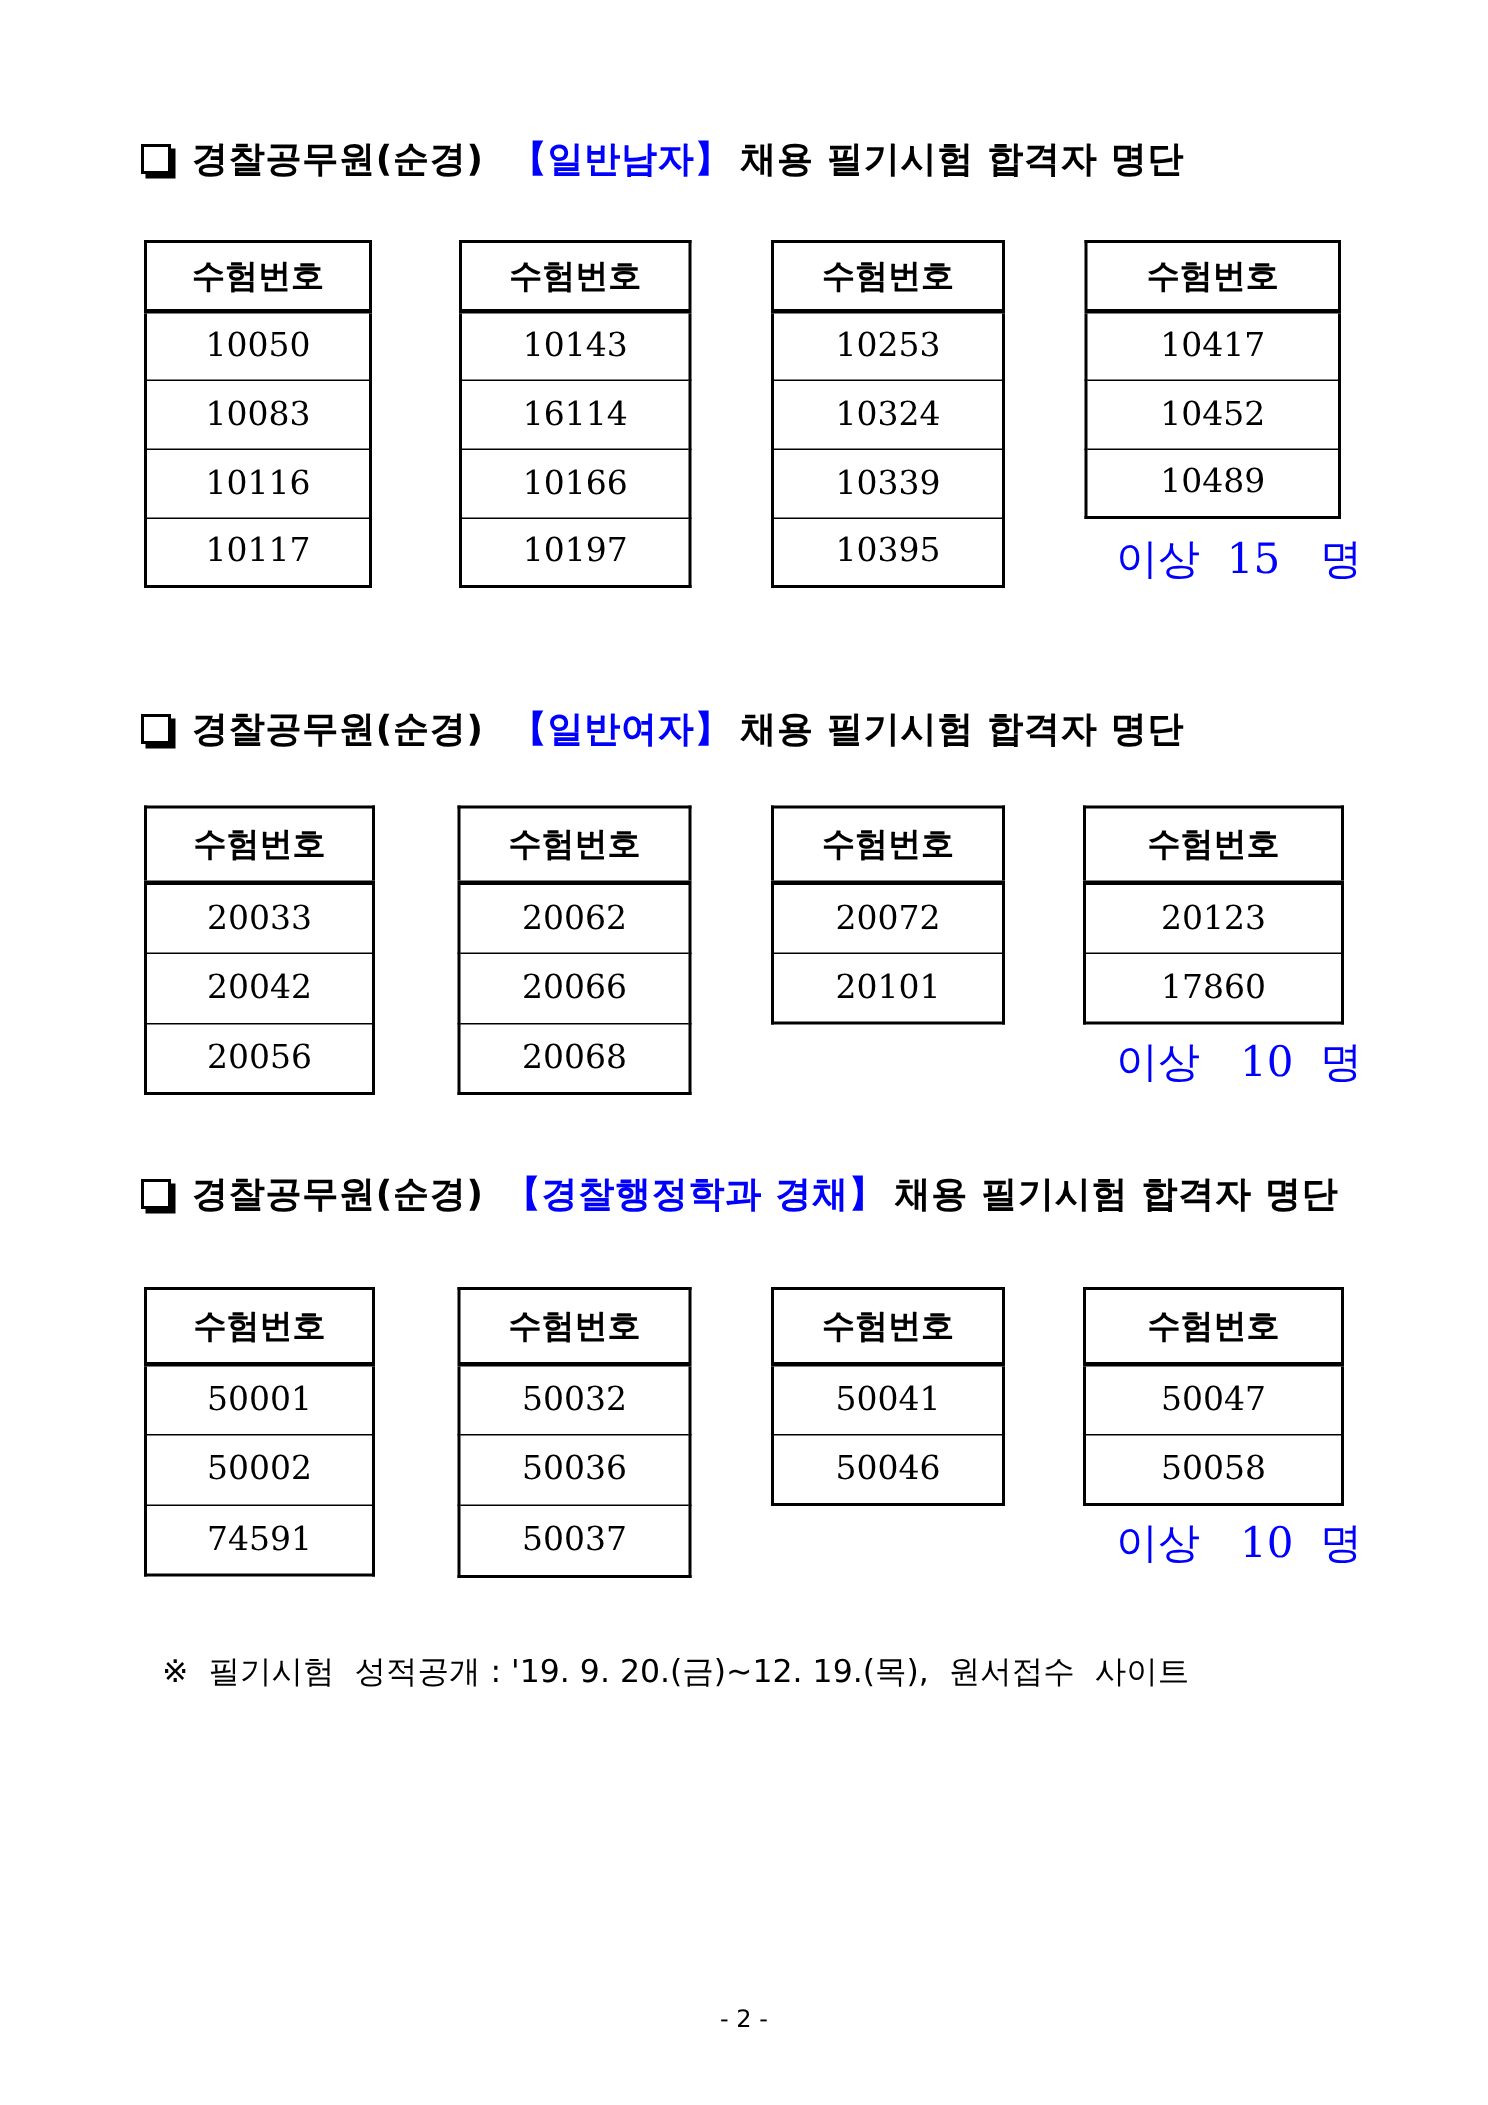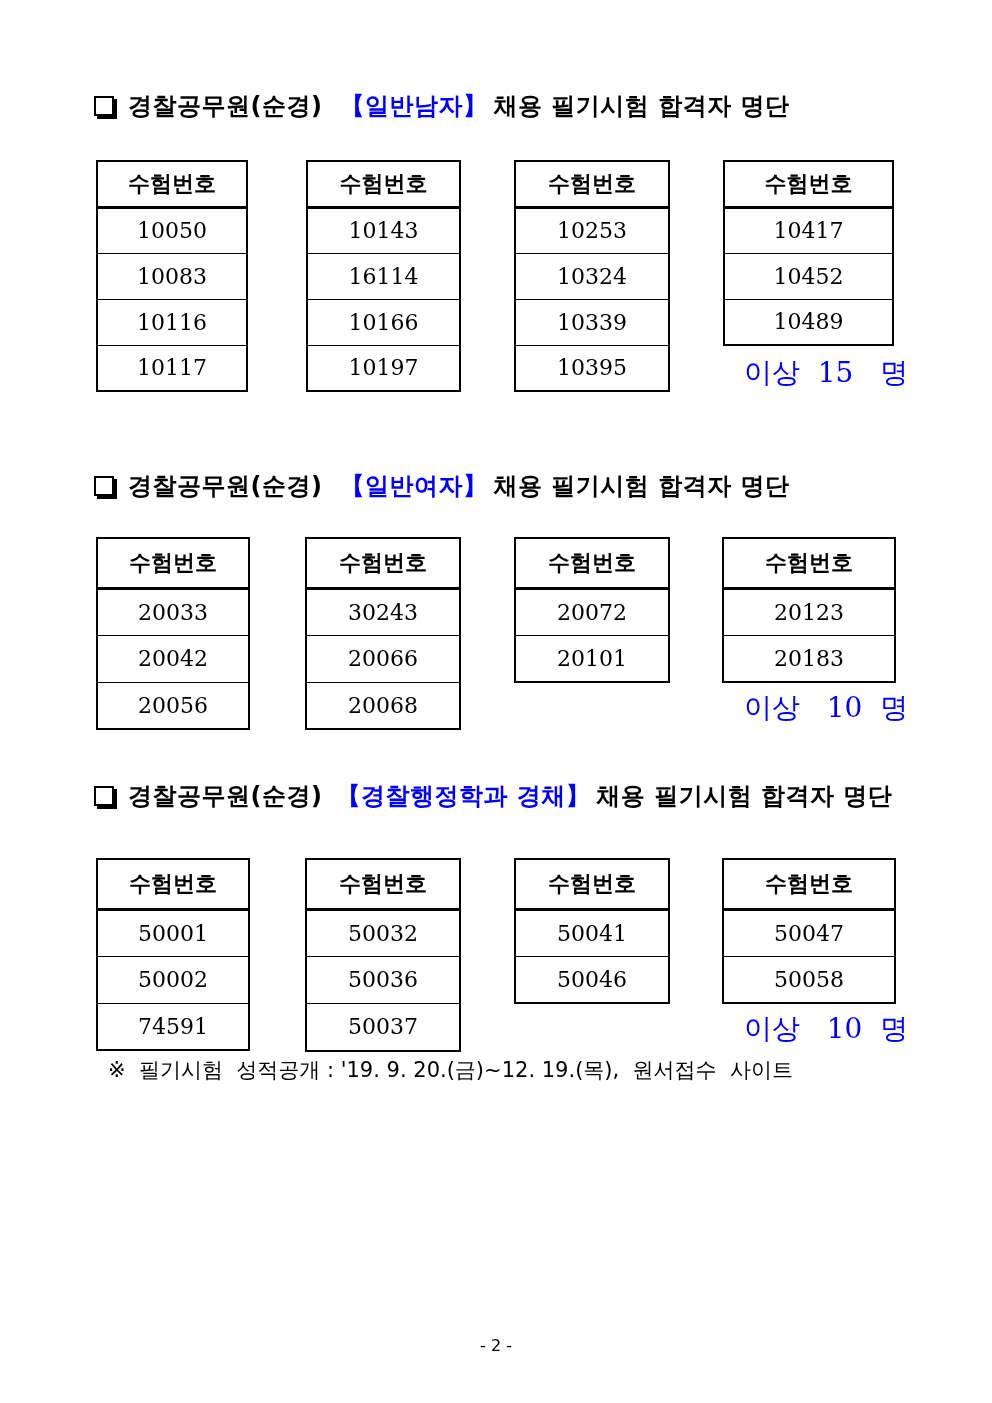"30243" td { text: 30243 -> 20062 }
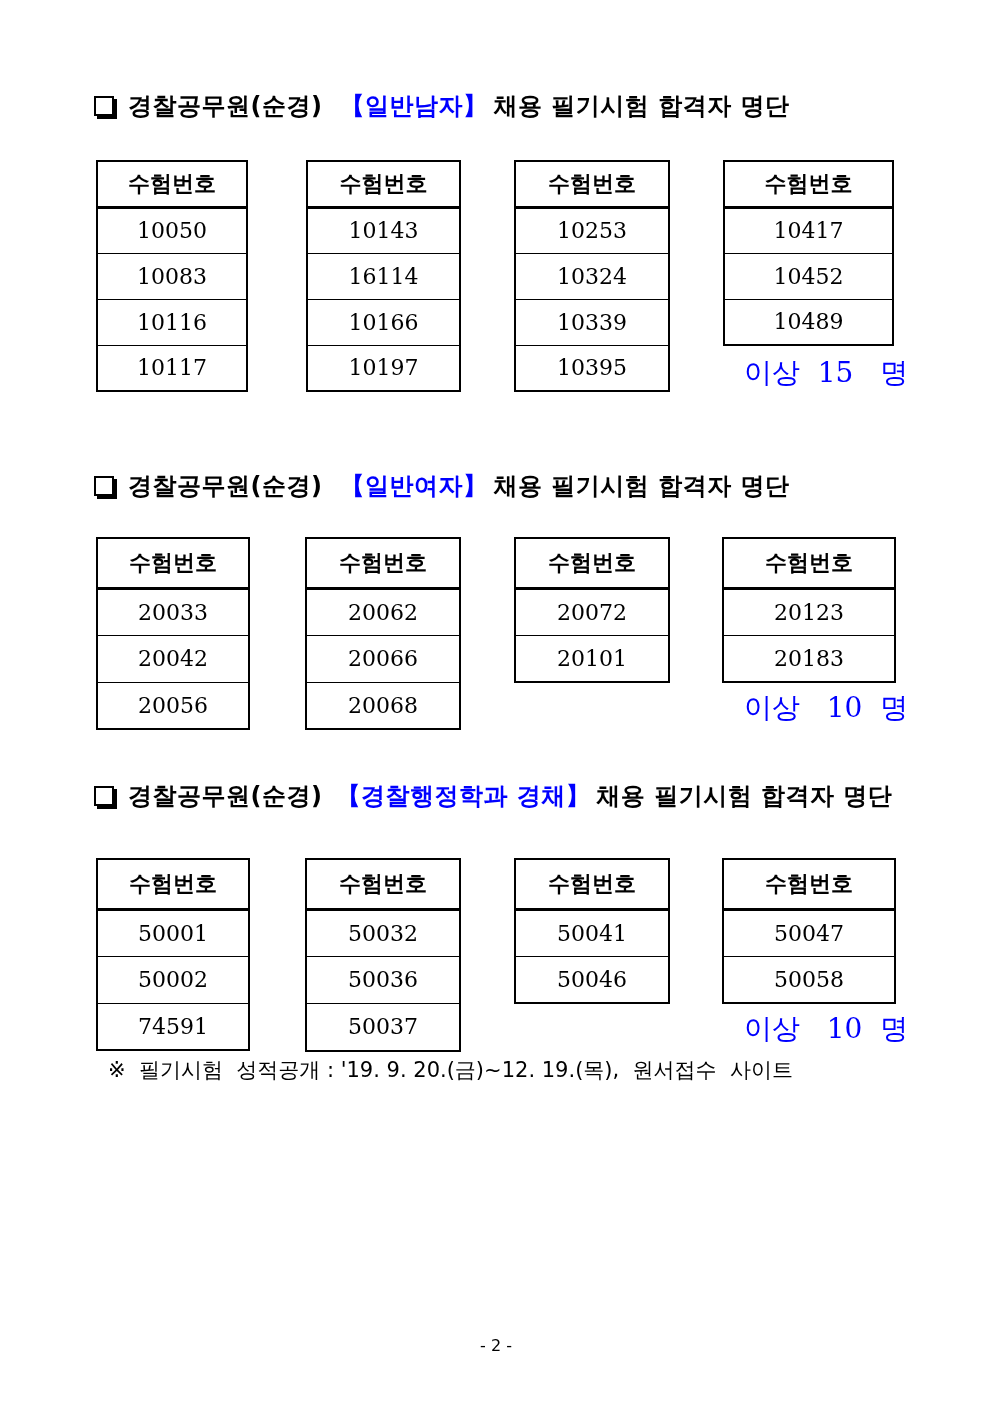"20183" td { text: 20183 -> 17860 }
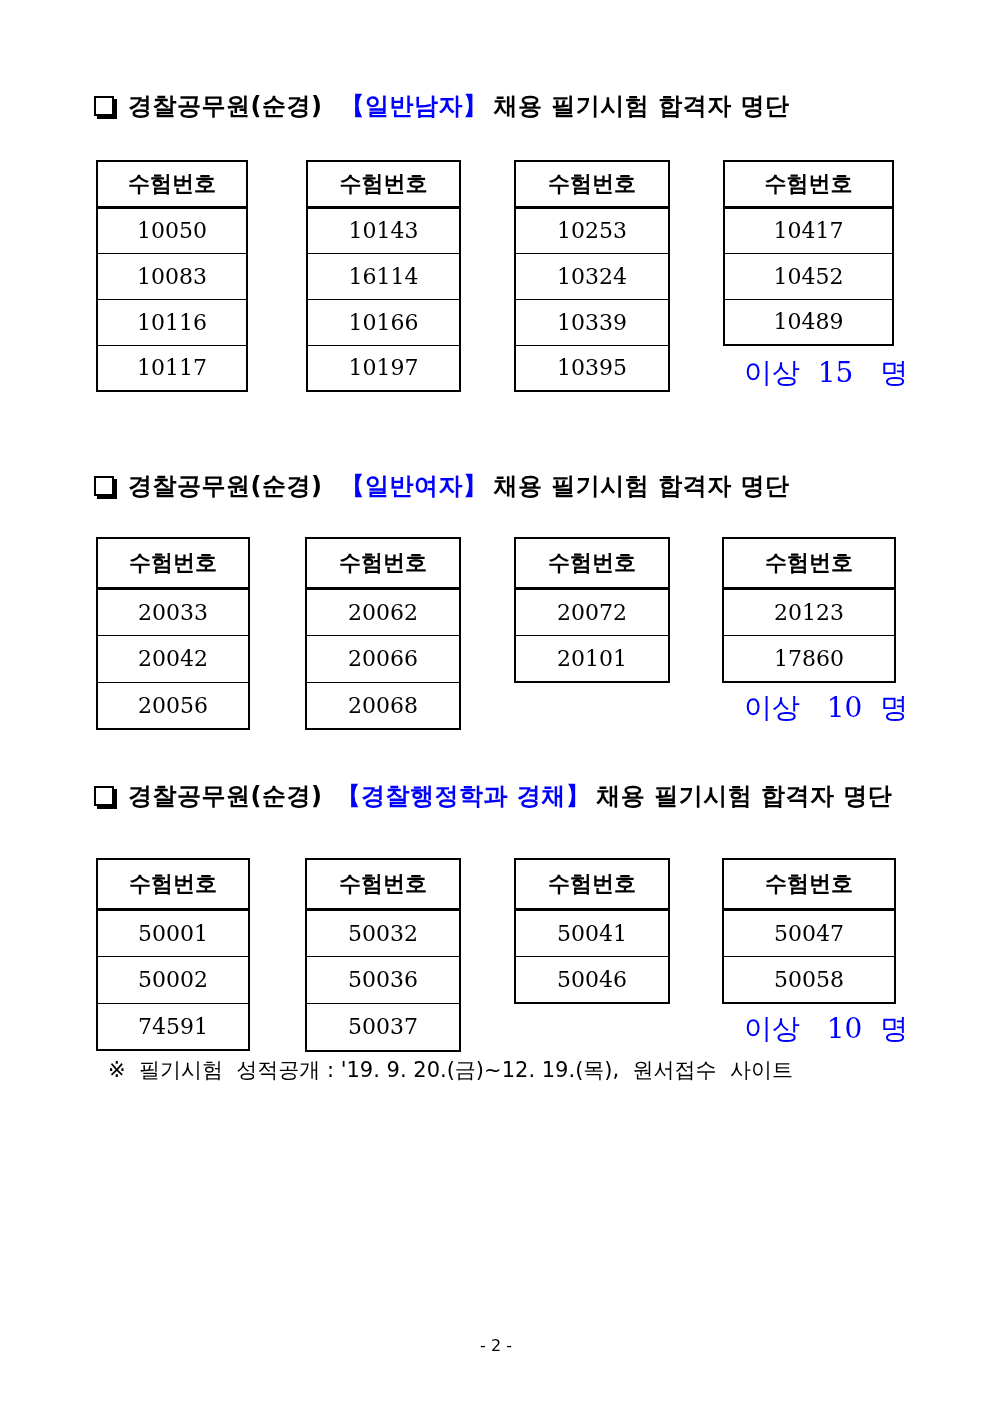"※ 필기시험 성적공개 : '19." .note { top: 1056px -> 1100px }
